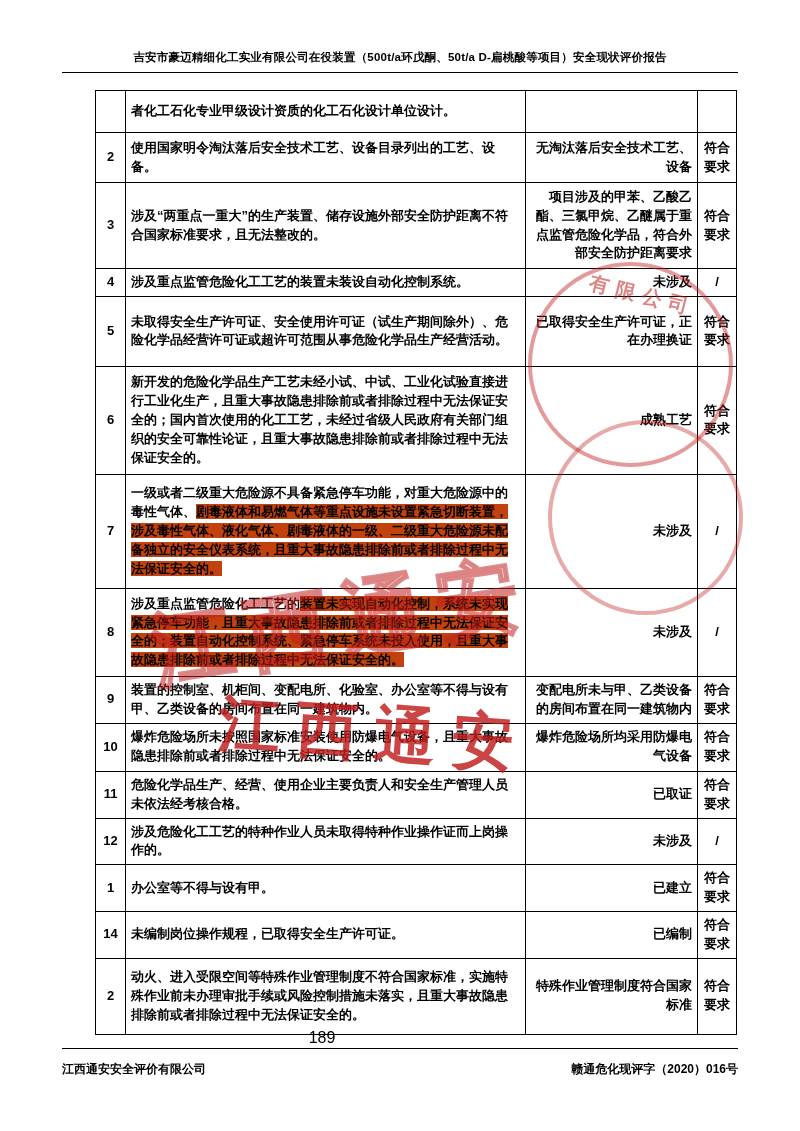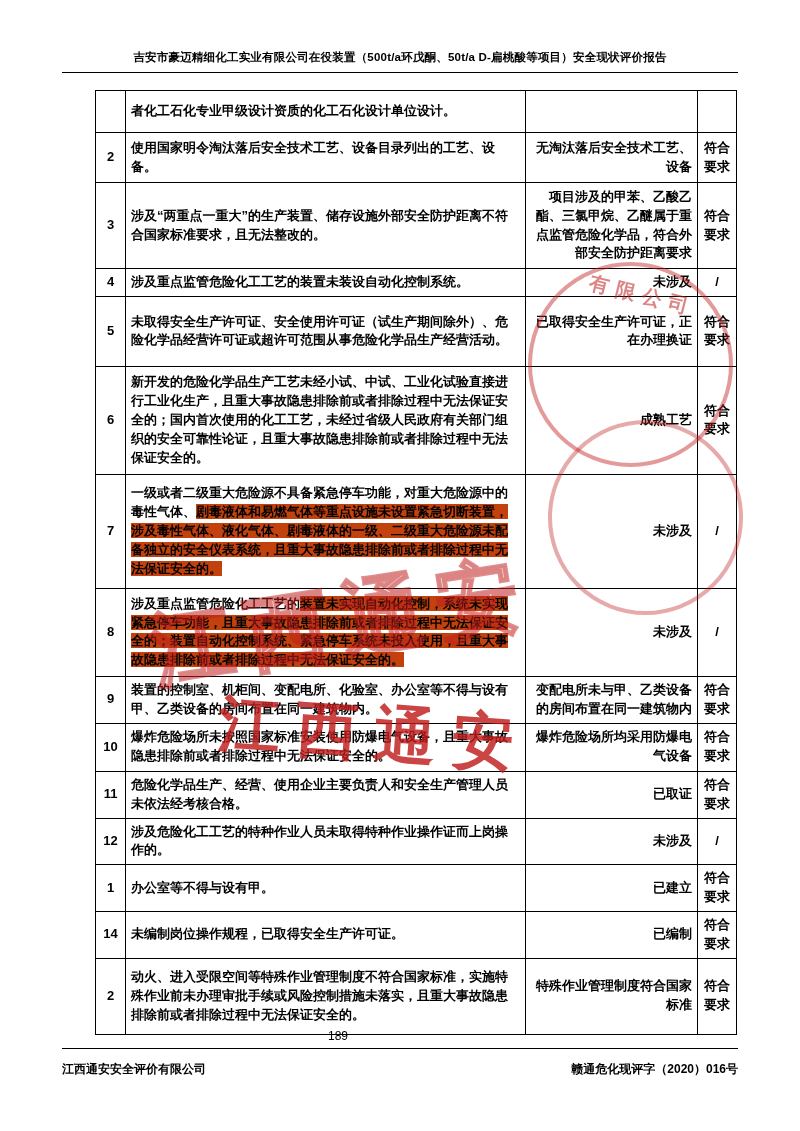"189" .page-number { font-size: 12px -> 16px; left: 16px -> 0 }
